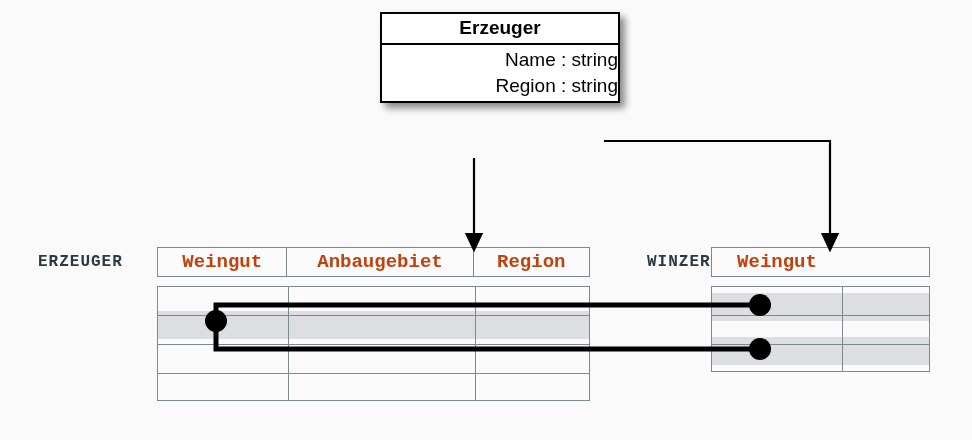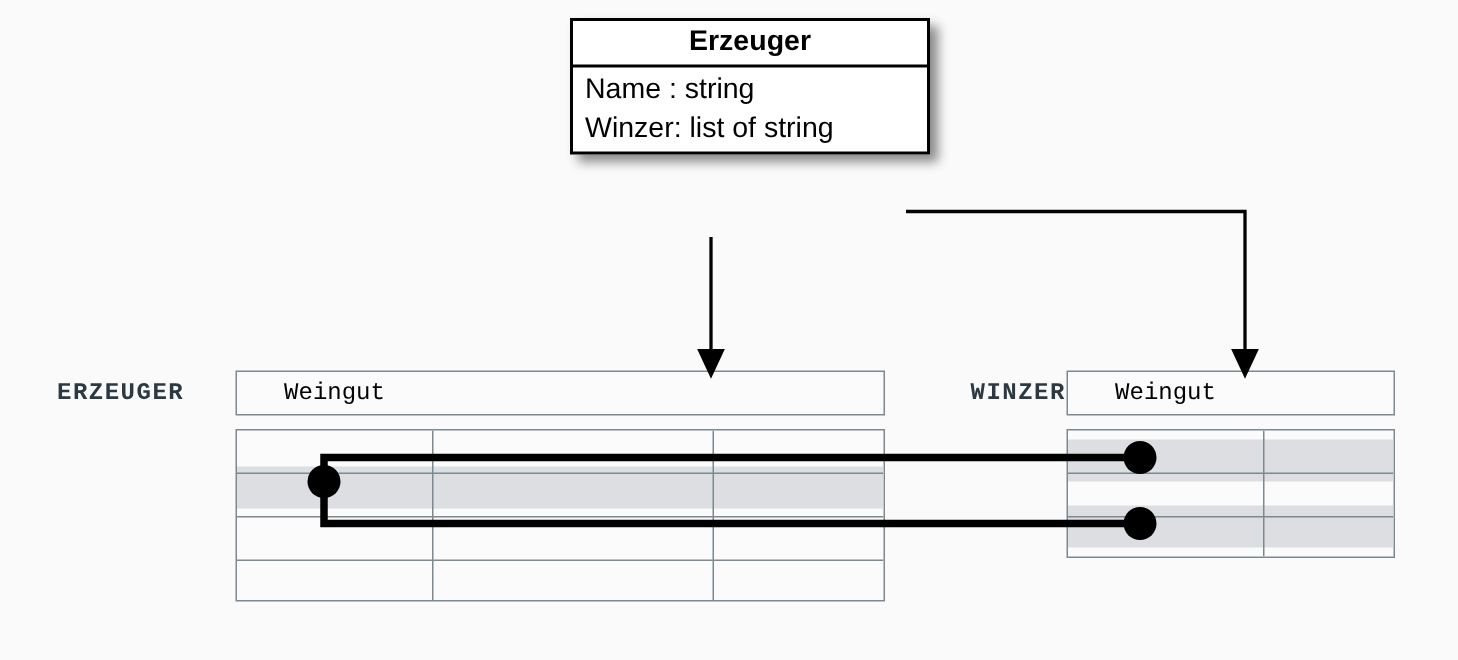"Name : string" #uml-attrs { text-align: none -> right }
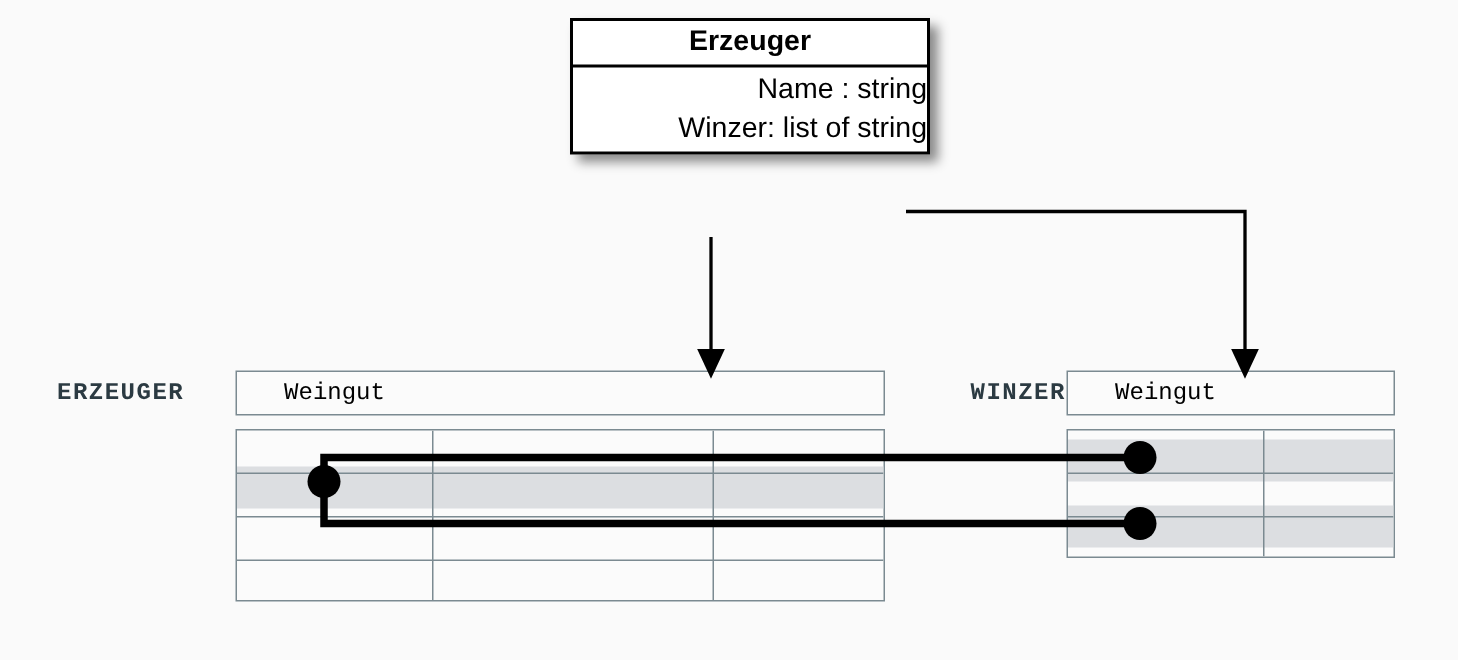"Region : string" div.uml-attr { html: none -> <div>Region : string</div> }
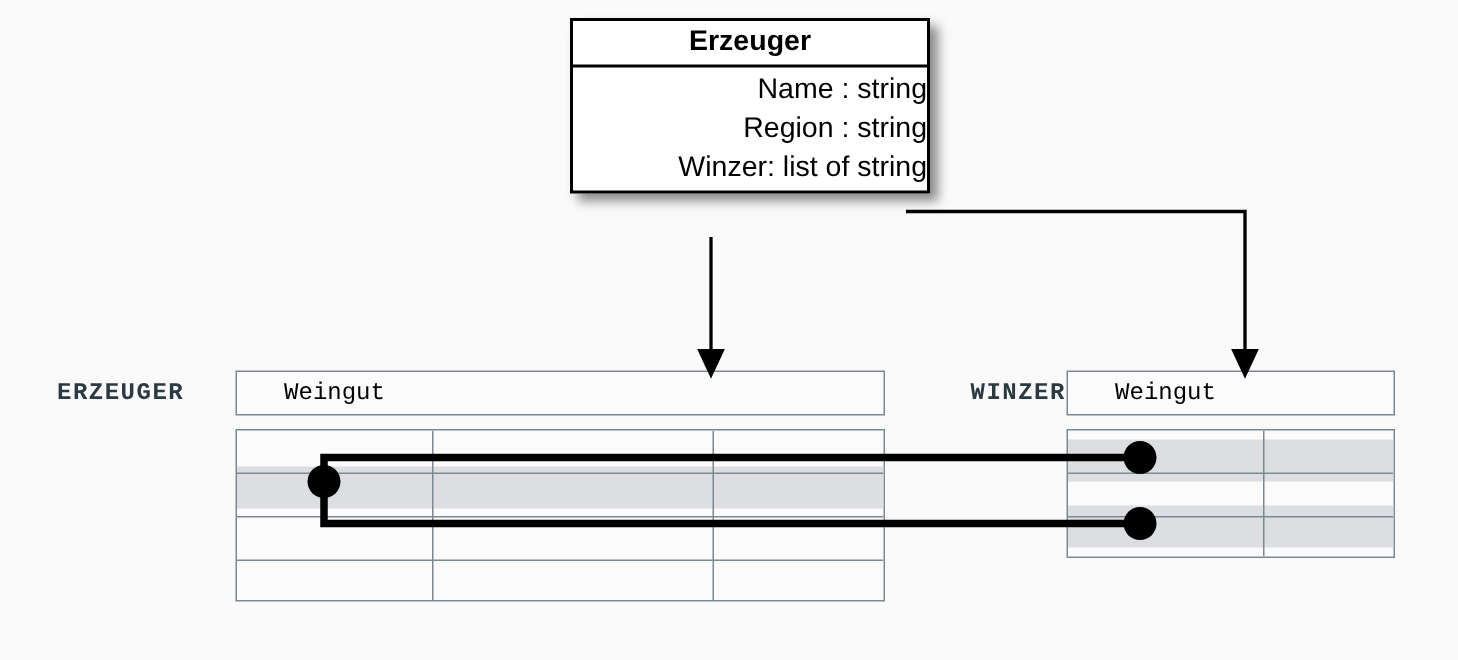"Winzer: list of string" div.uml-attr { html: <div>Winzer: list of string</div> -> none }
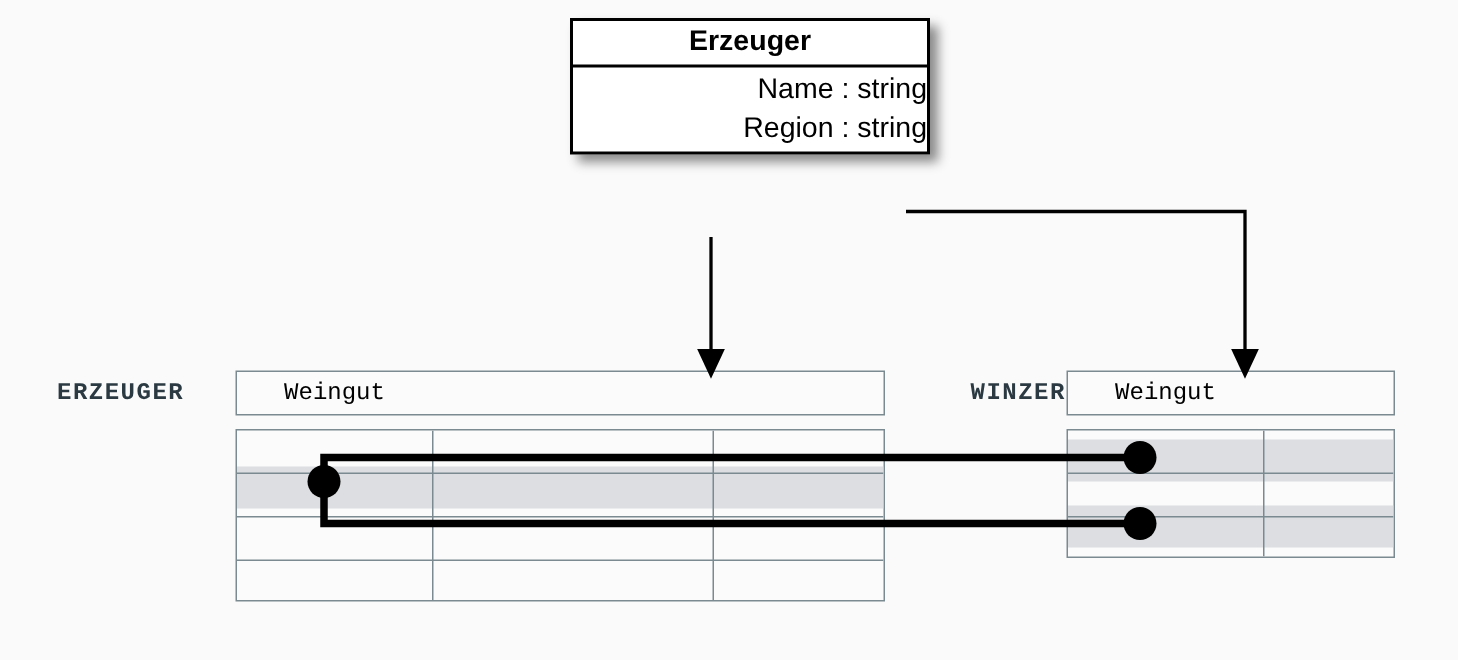"Weingut" .tbl-head .cell { color: #000000 -> #c2410c; font-size: 16px -> 19px; font-weight: normal -> bold }
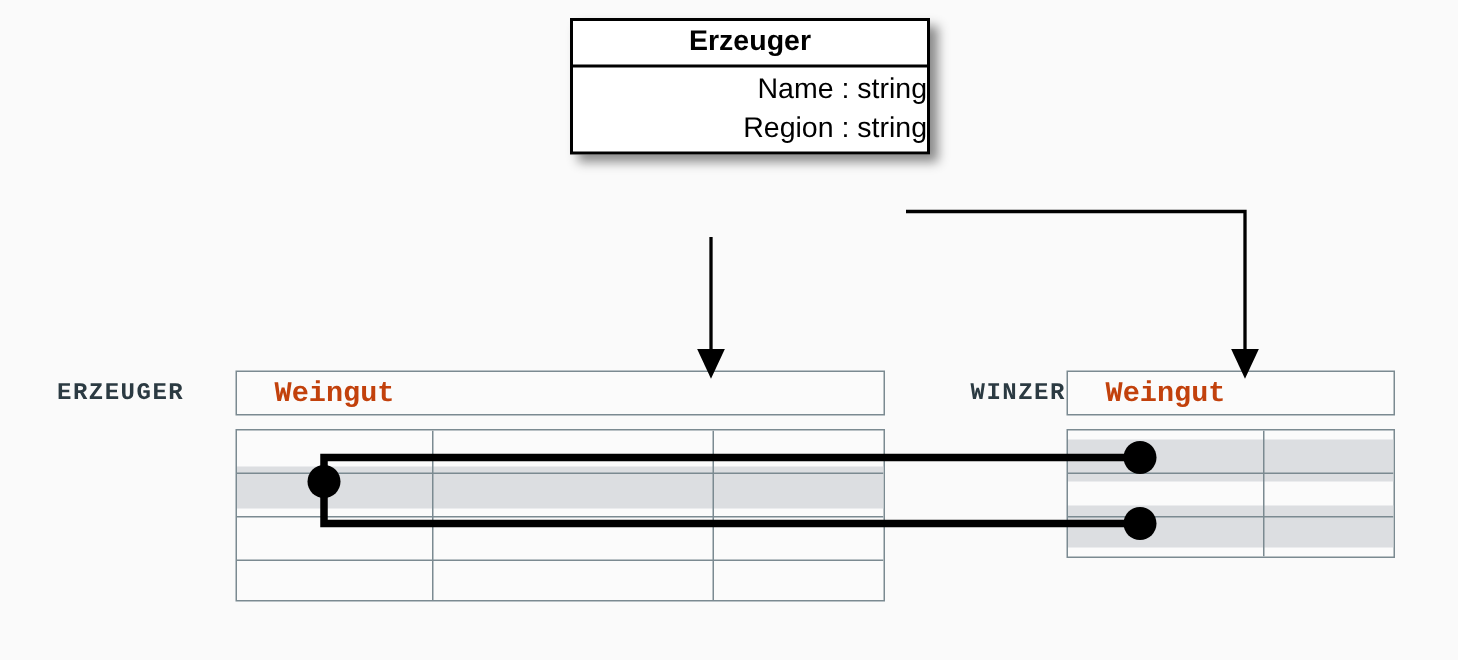"Anbaugebiet" div.cell { html: none -> <div>Anbaugebiet</div> }
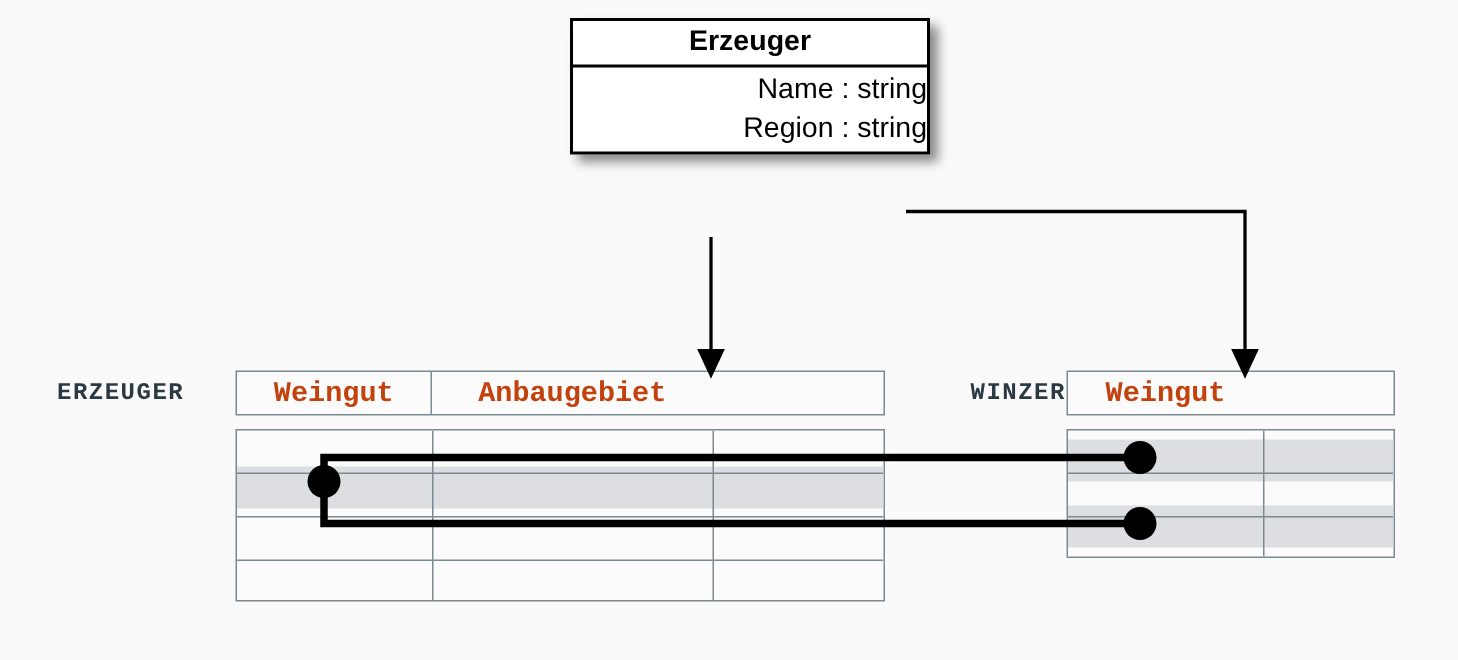"Region" div.cell { html: none -> <div>Region</div> }
